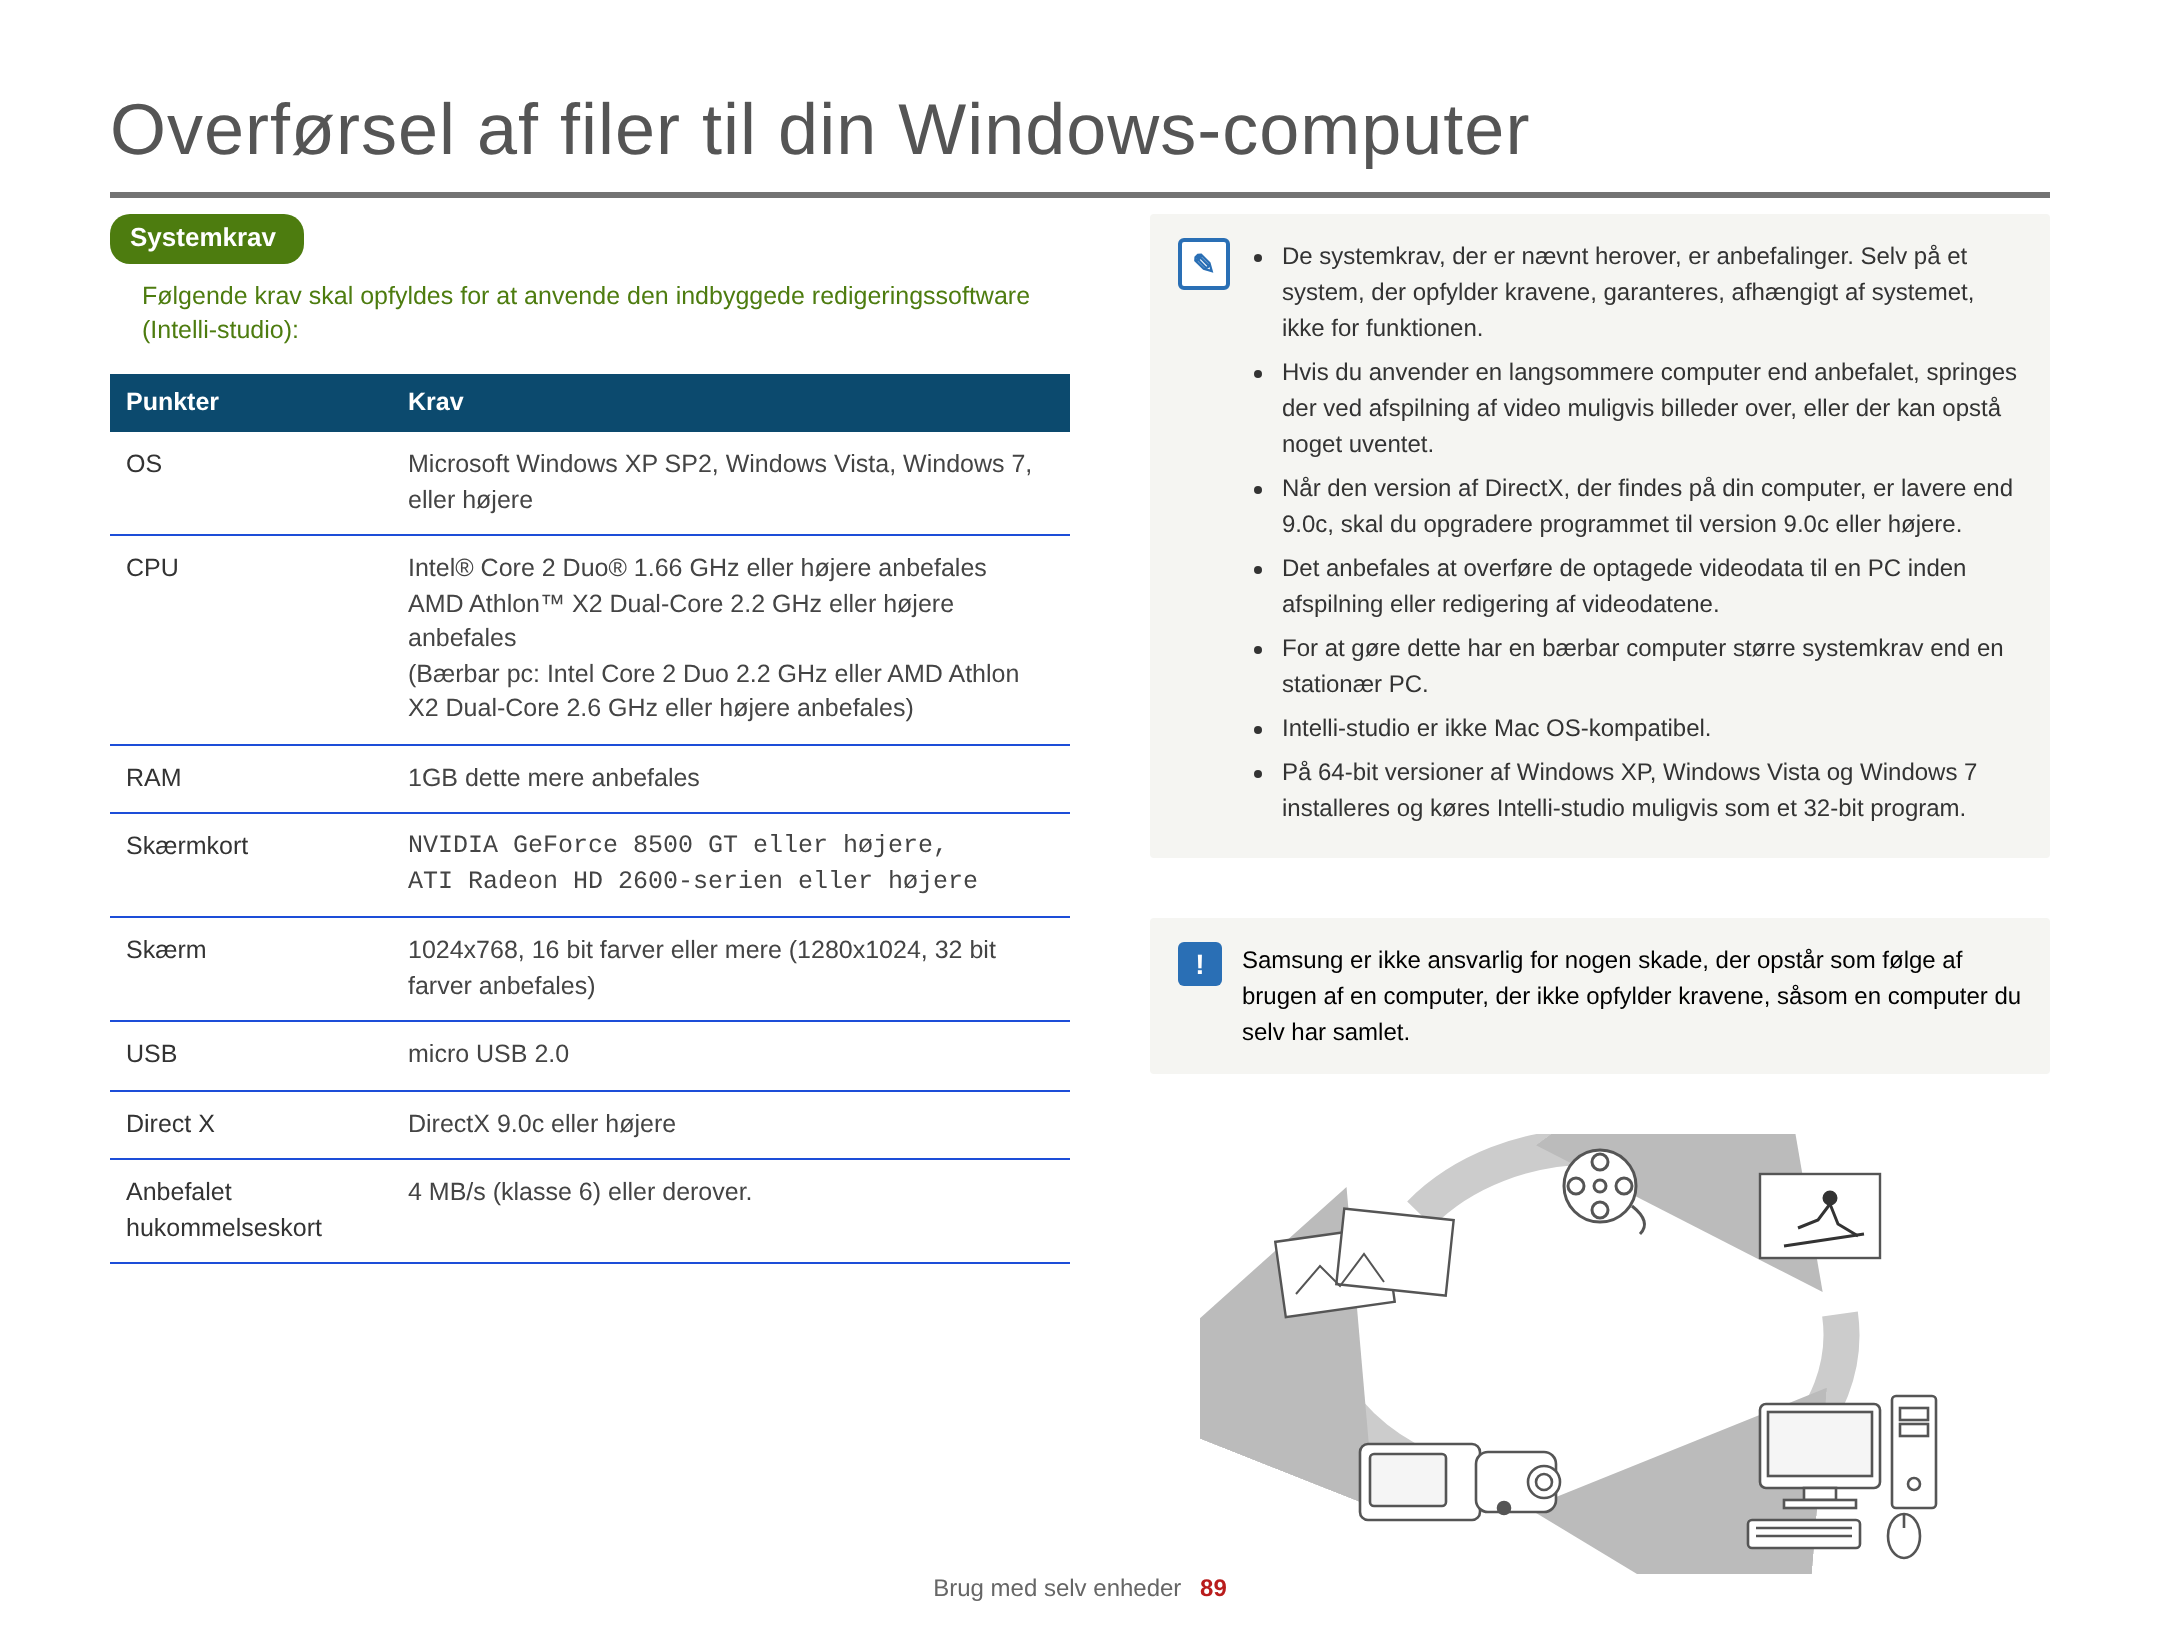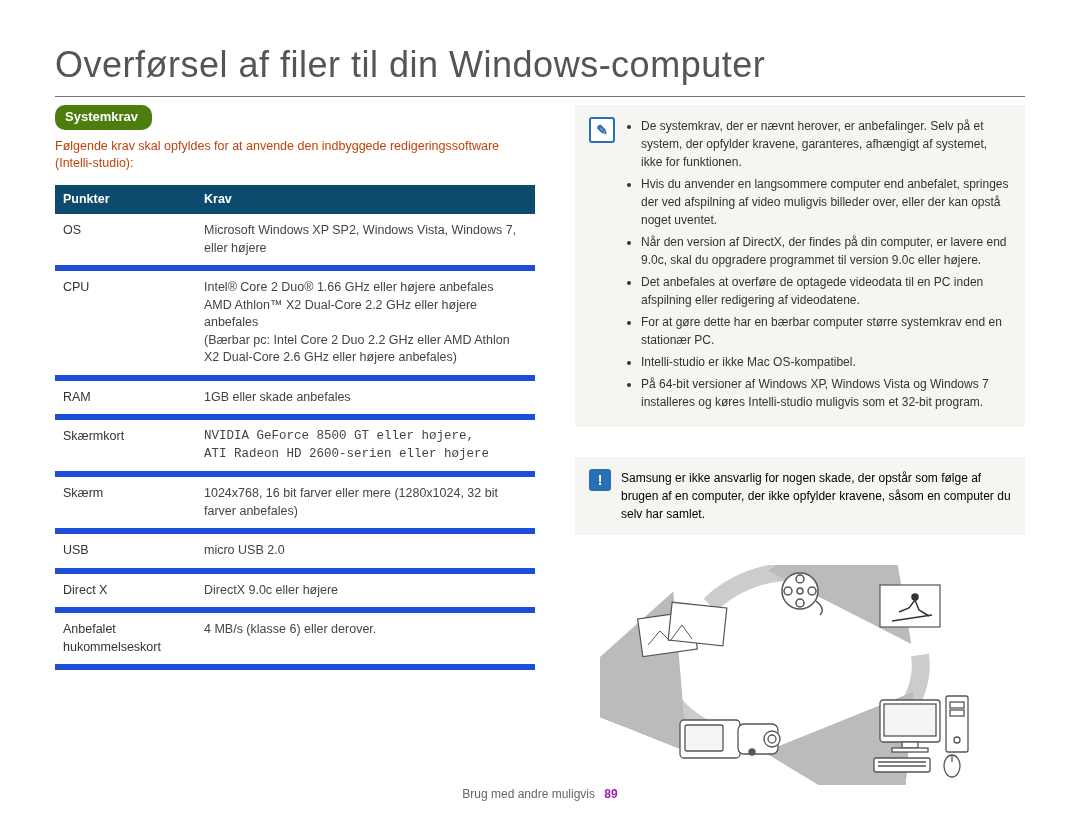"Overførsel af filer til din" .title { border-bottom: 1px solid #737373 -> 3px solid #737373 }
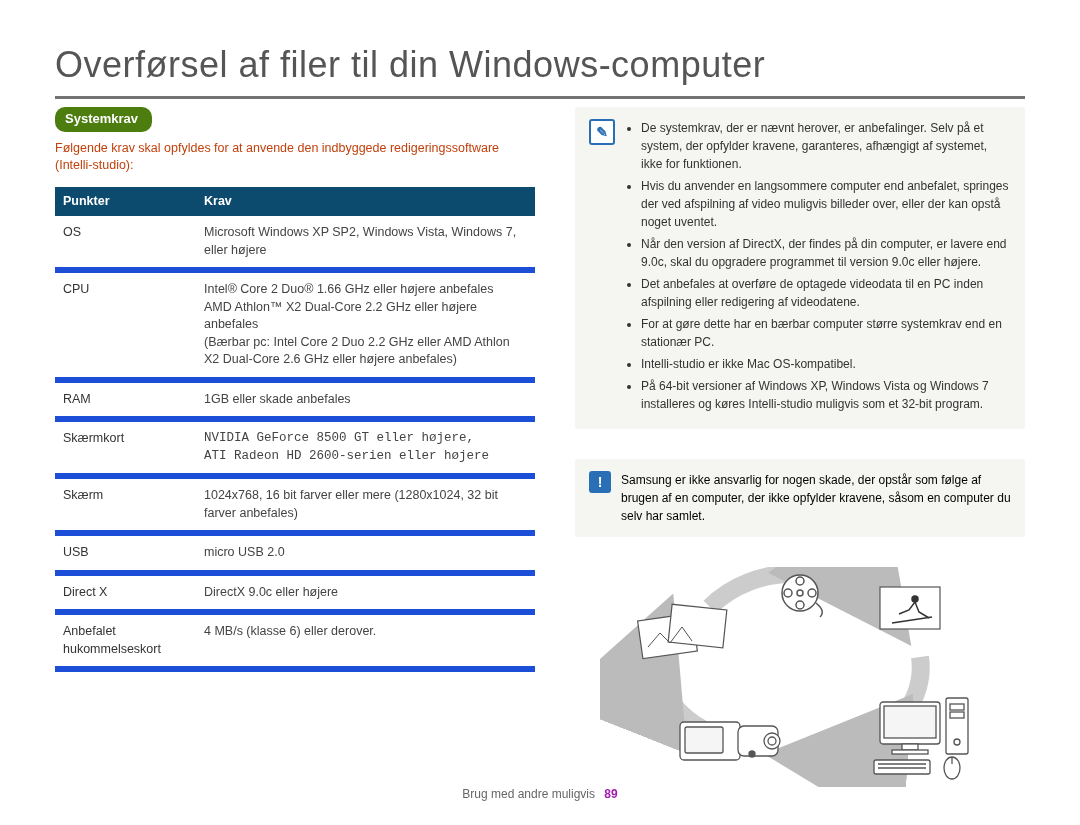"Følgende krav skal opfyldes for" .section-desc { color: #c2410c -> #4d7c0f; margin-left: none -> 16px }
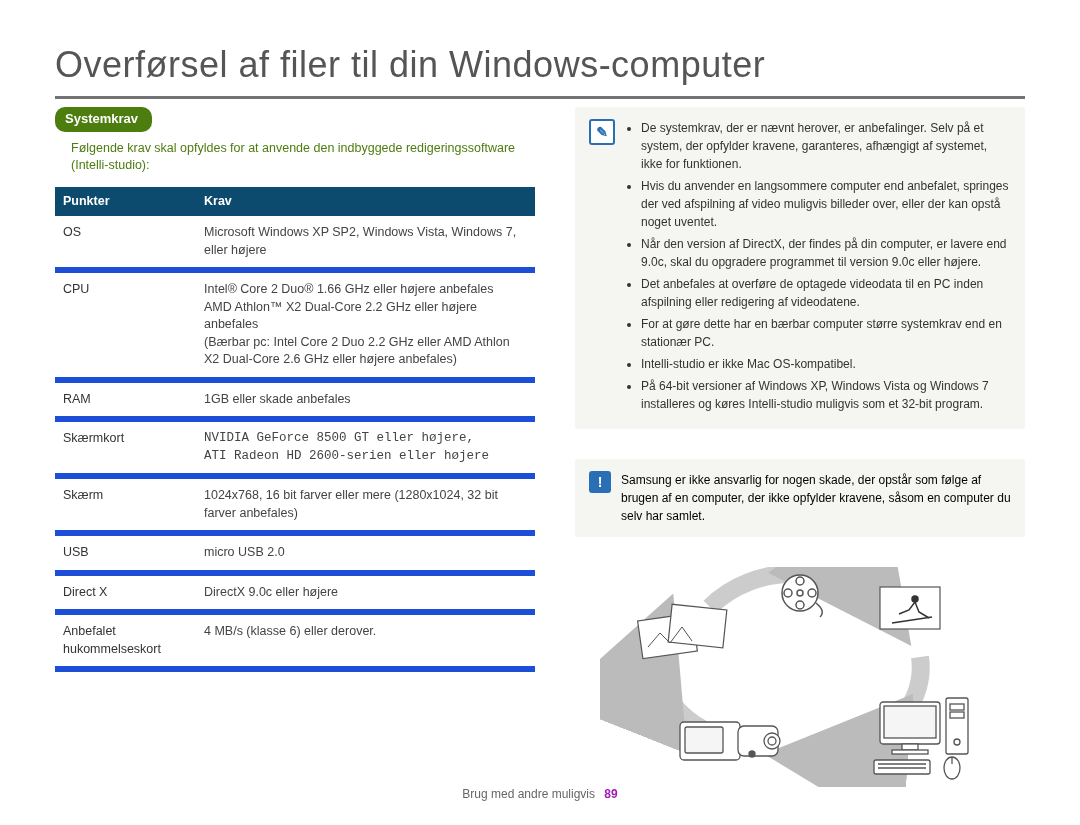"OS" table.req td { border-bottom: 6px solid #1d4ed8 -> 1px solid #1d4ed8 }
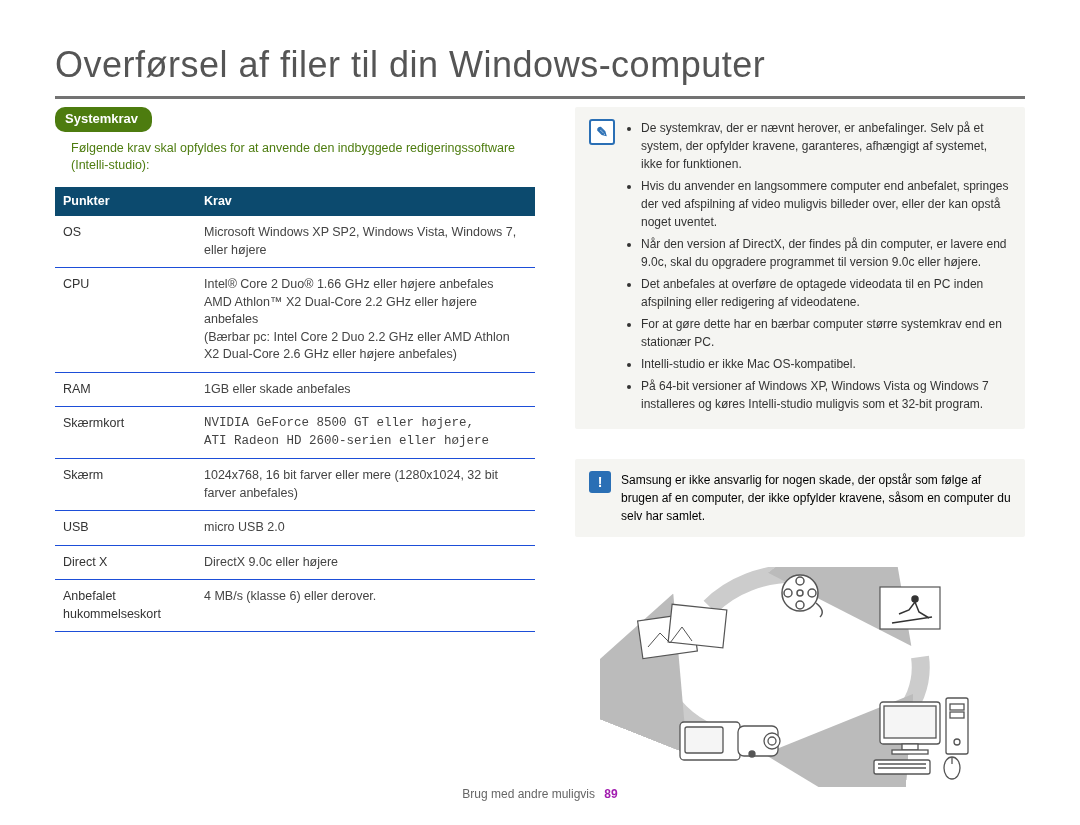"1GB eller skade anbefales" td { text: eller skade -> dette mere }
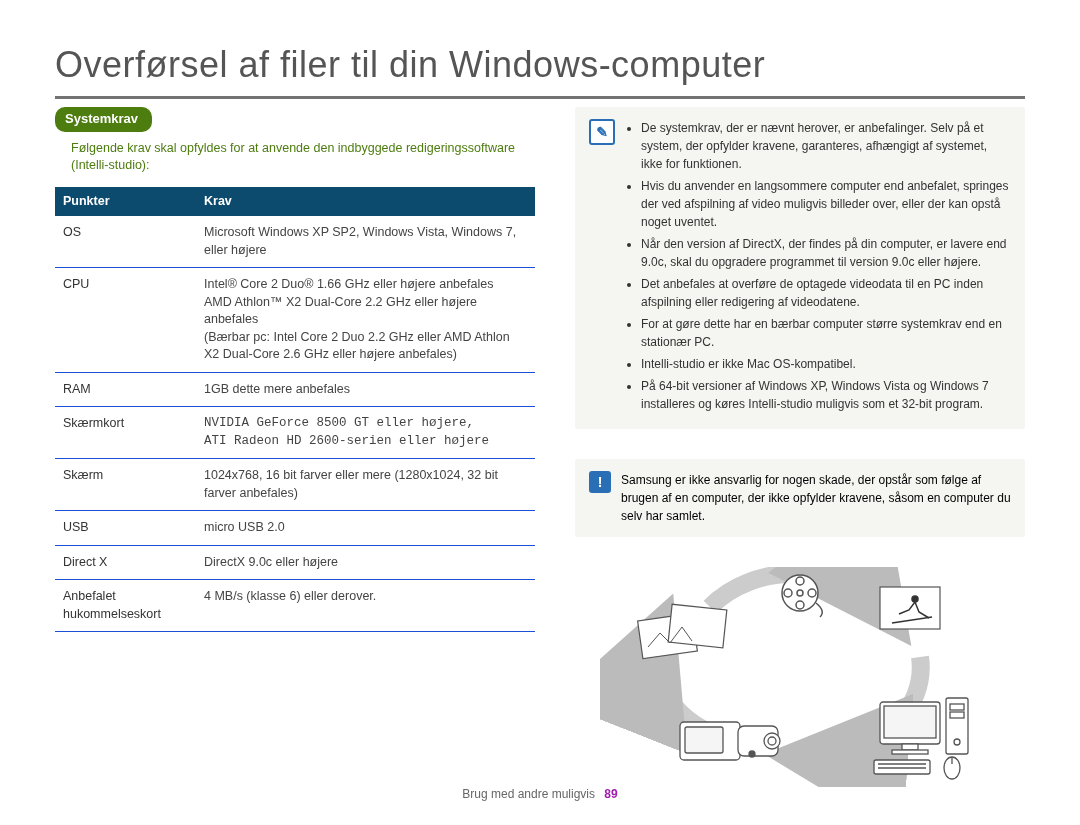"Brug med andre muligvis" span { text: andre muligvis -> selv enheder }
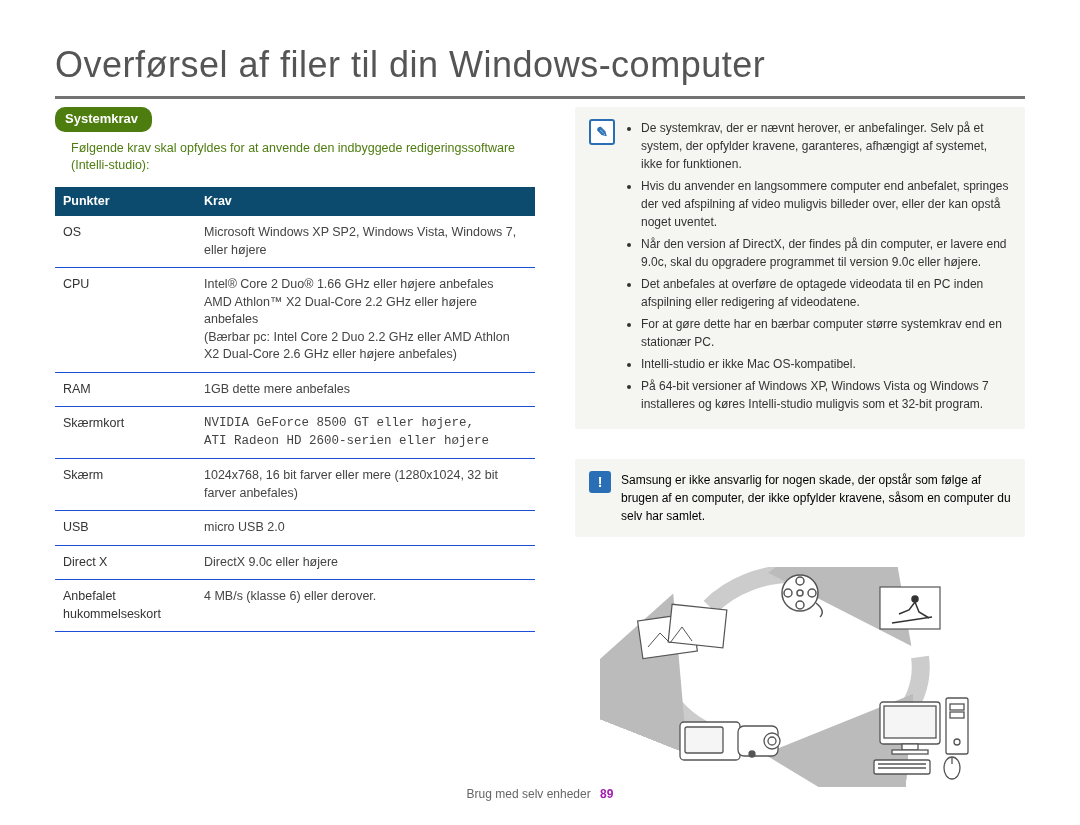"89" .footer .pg { color: #a21caf -> #b91c1c }
